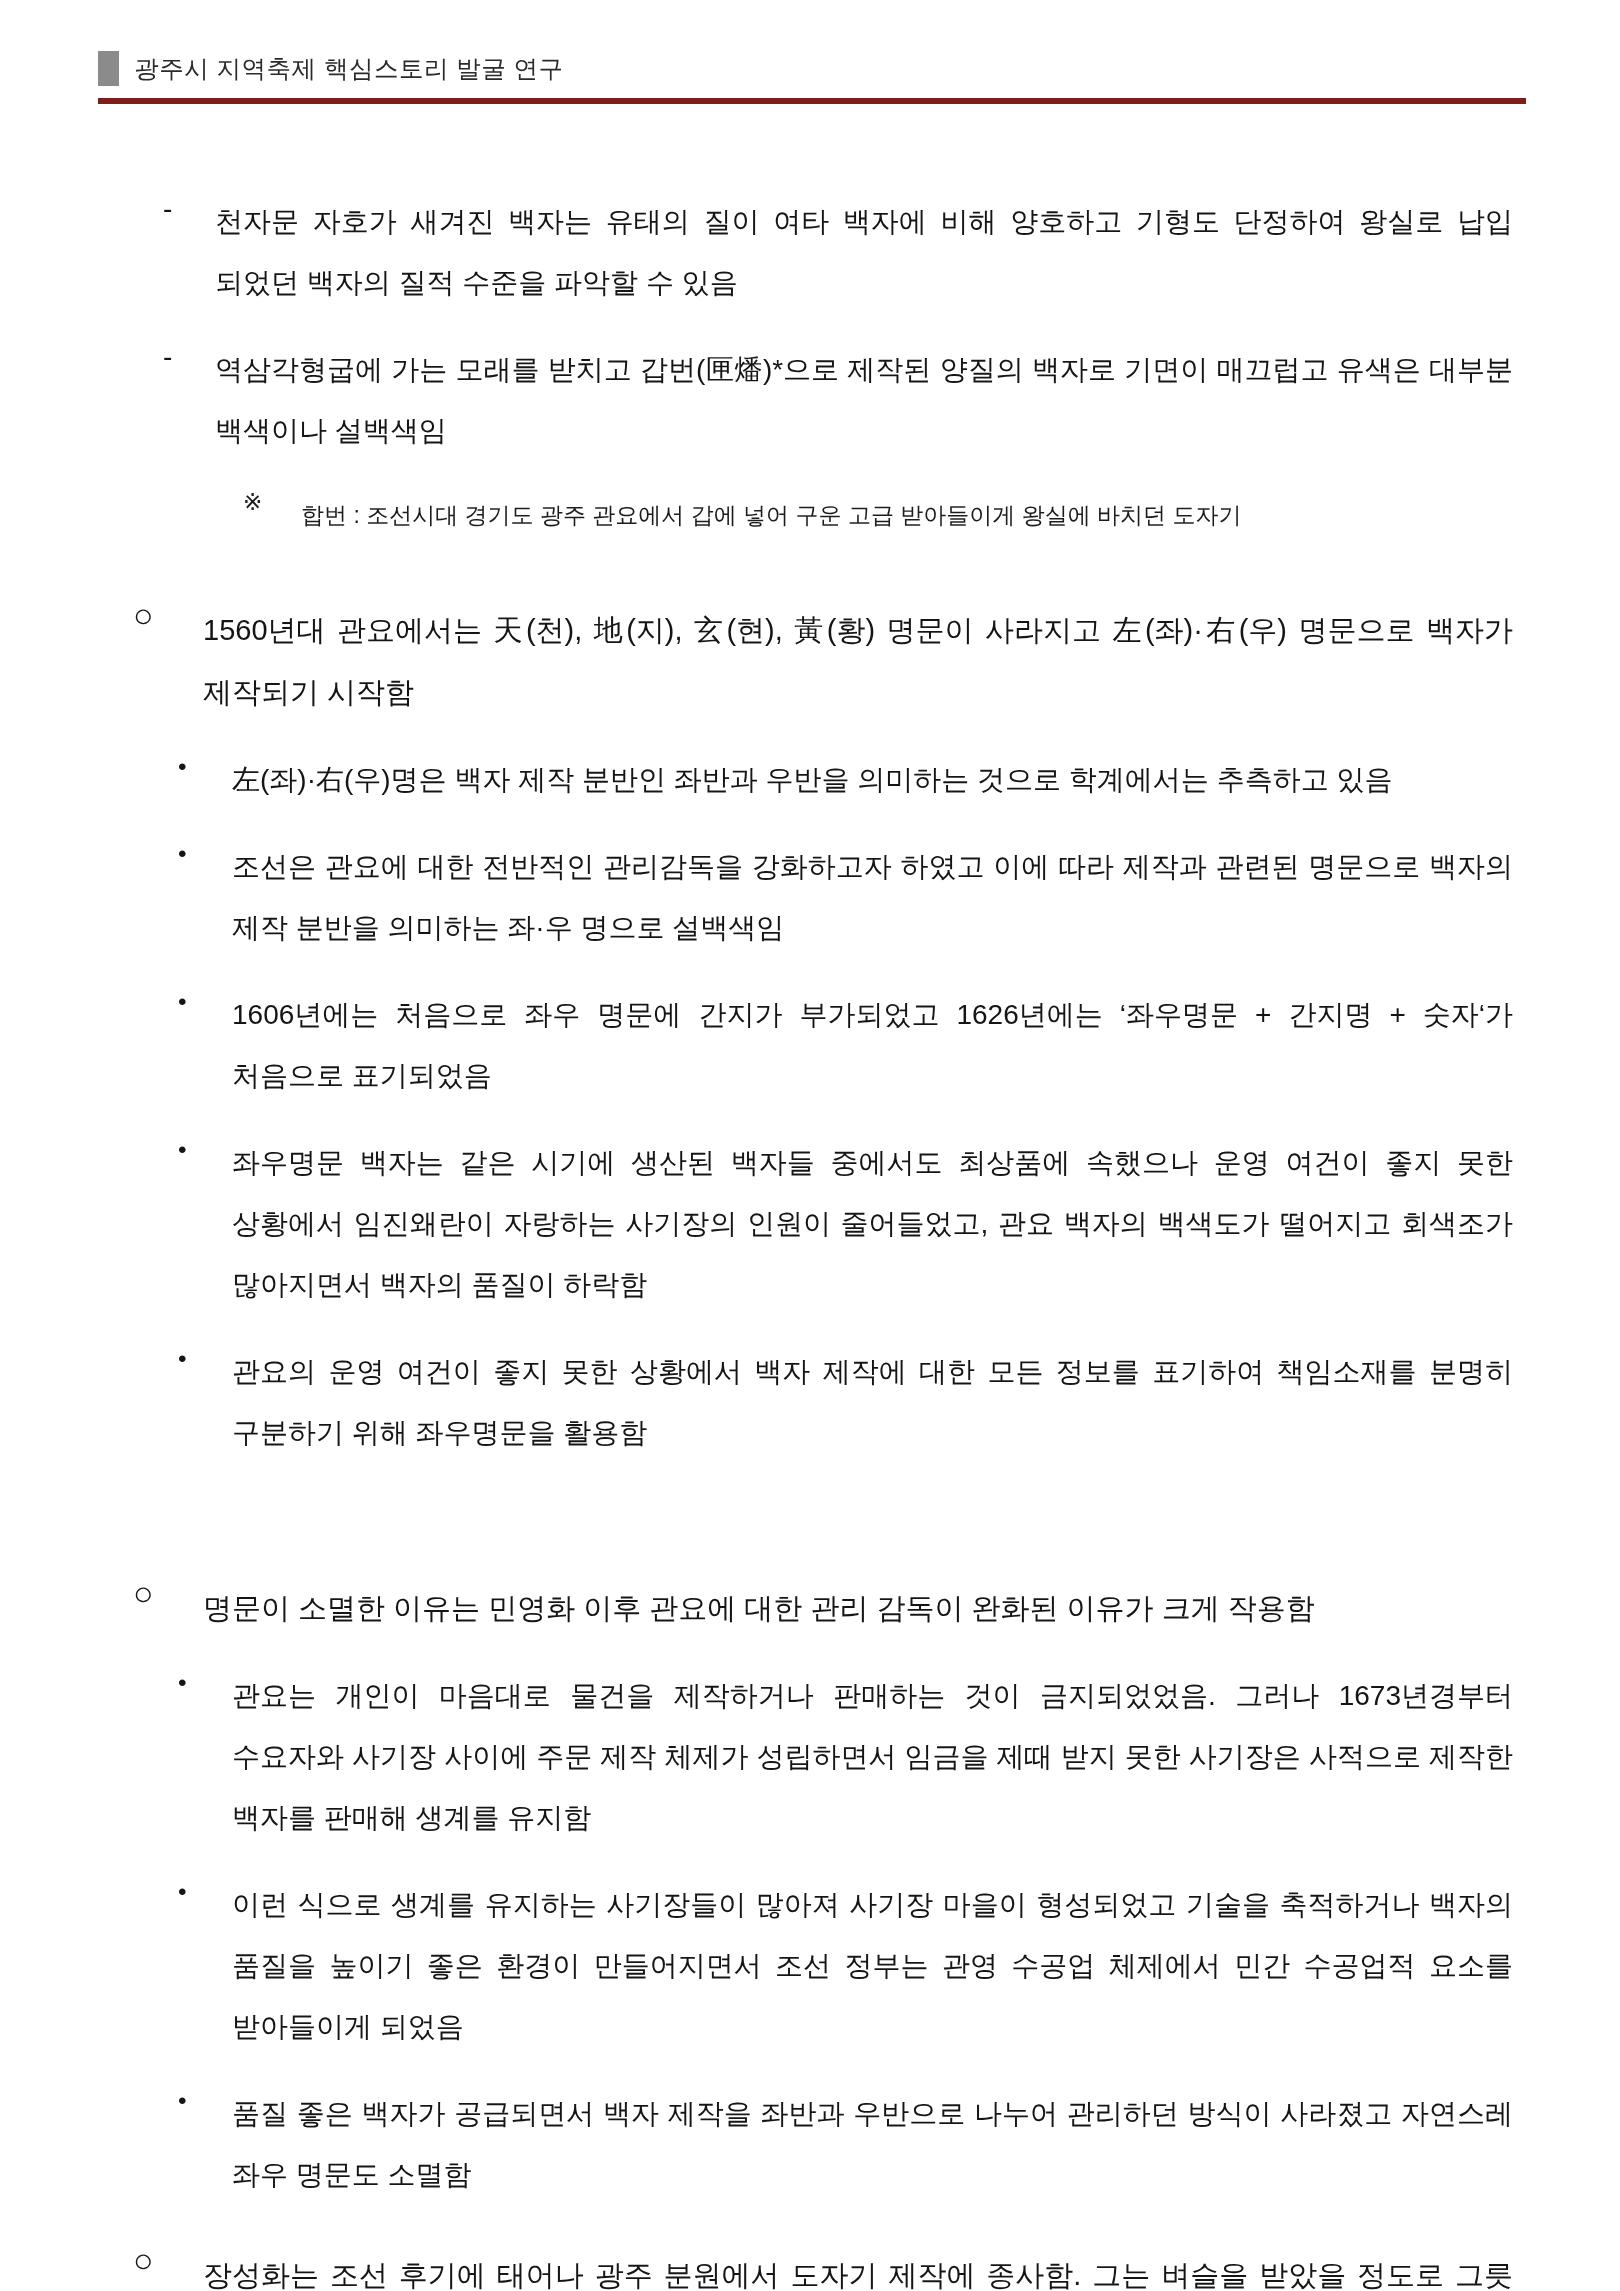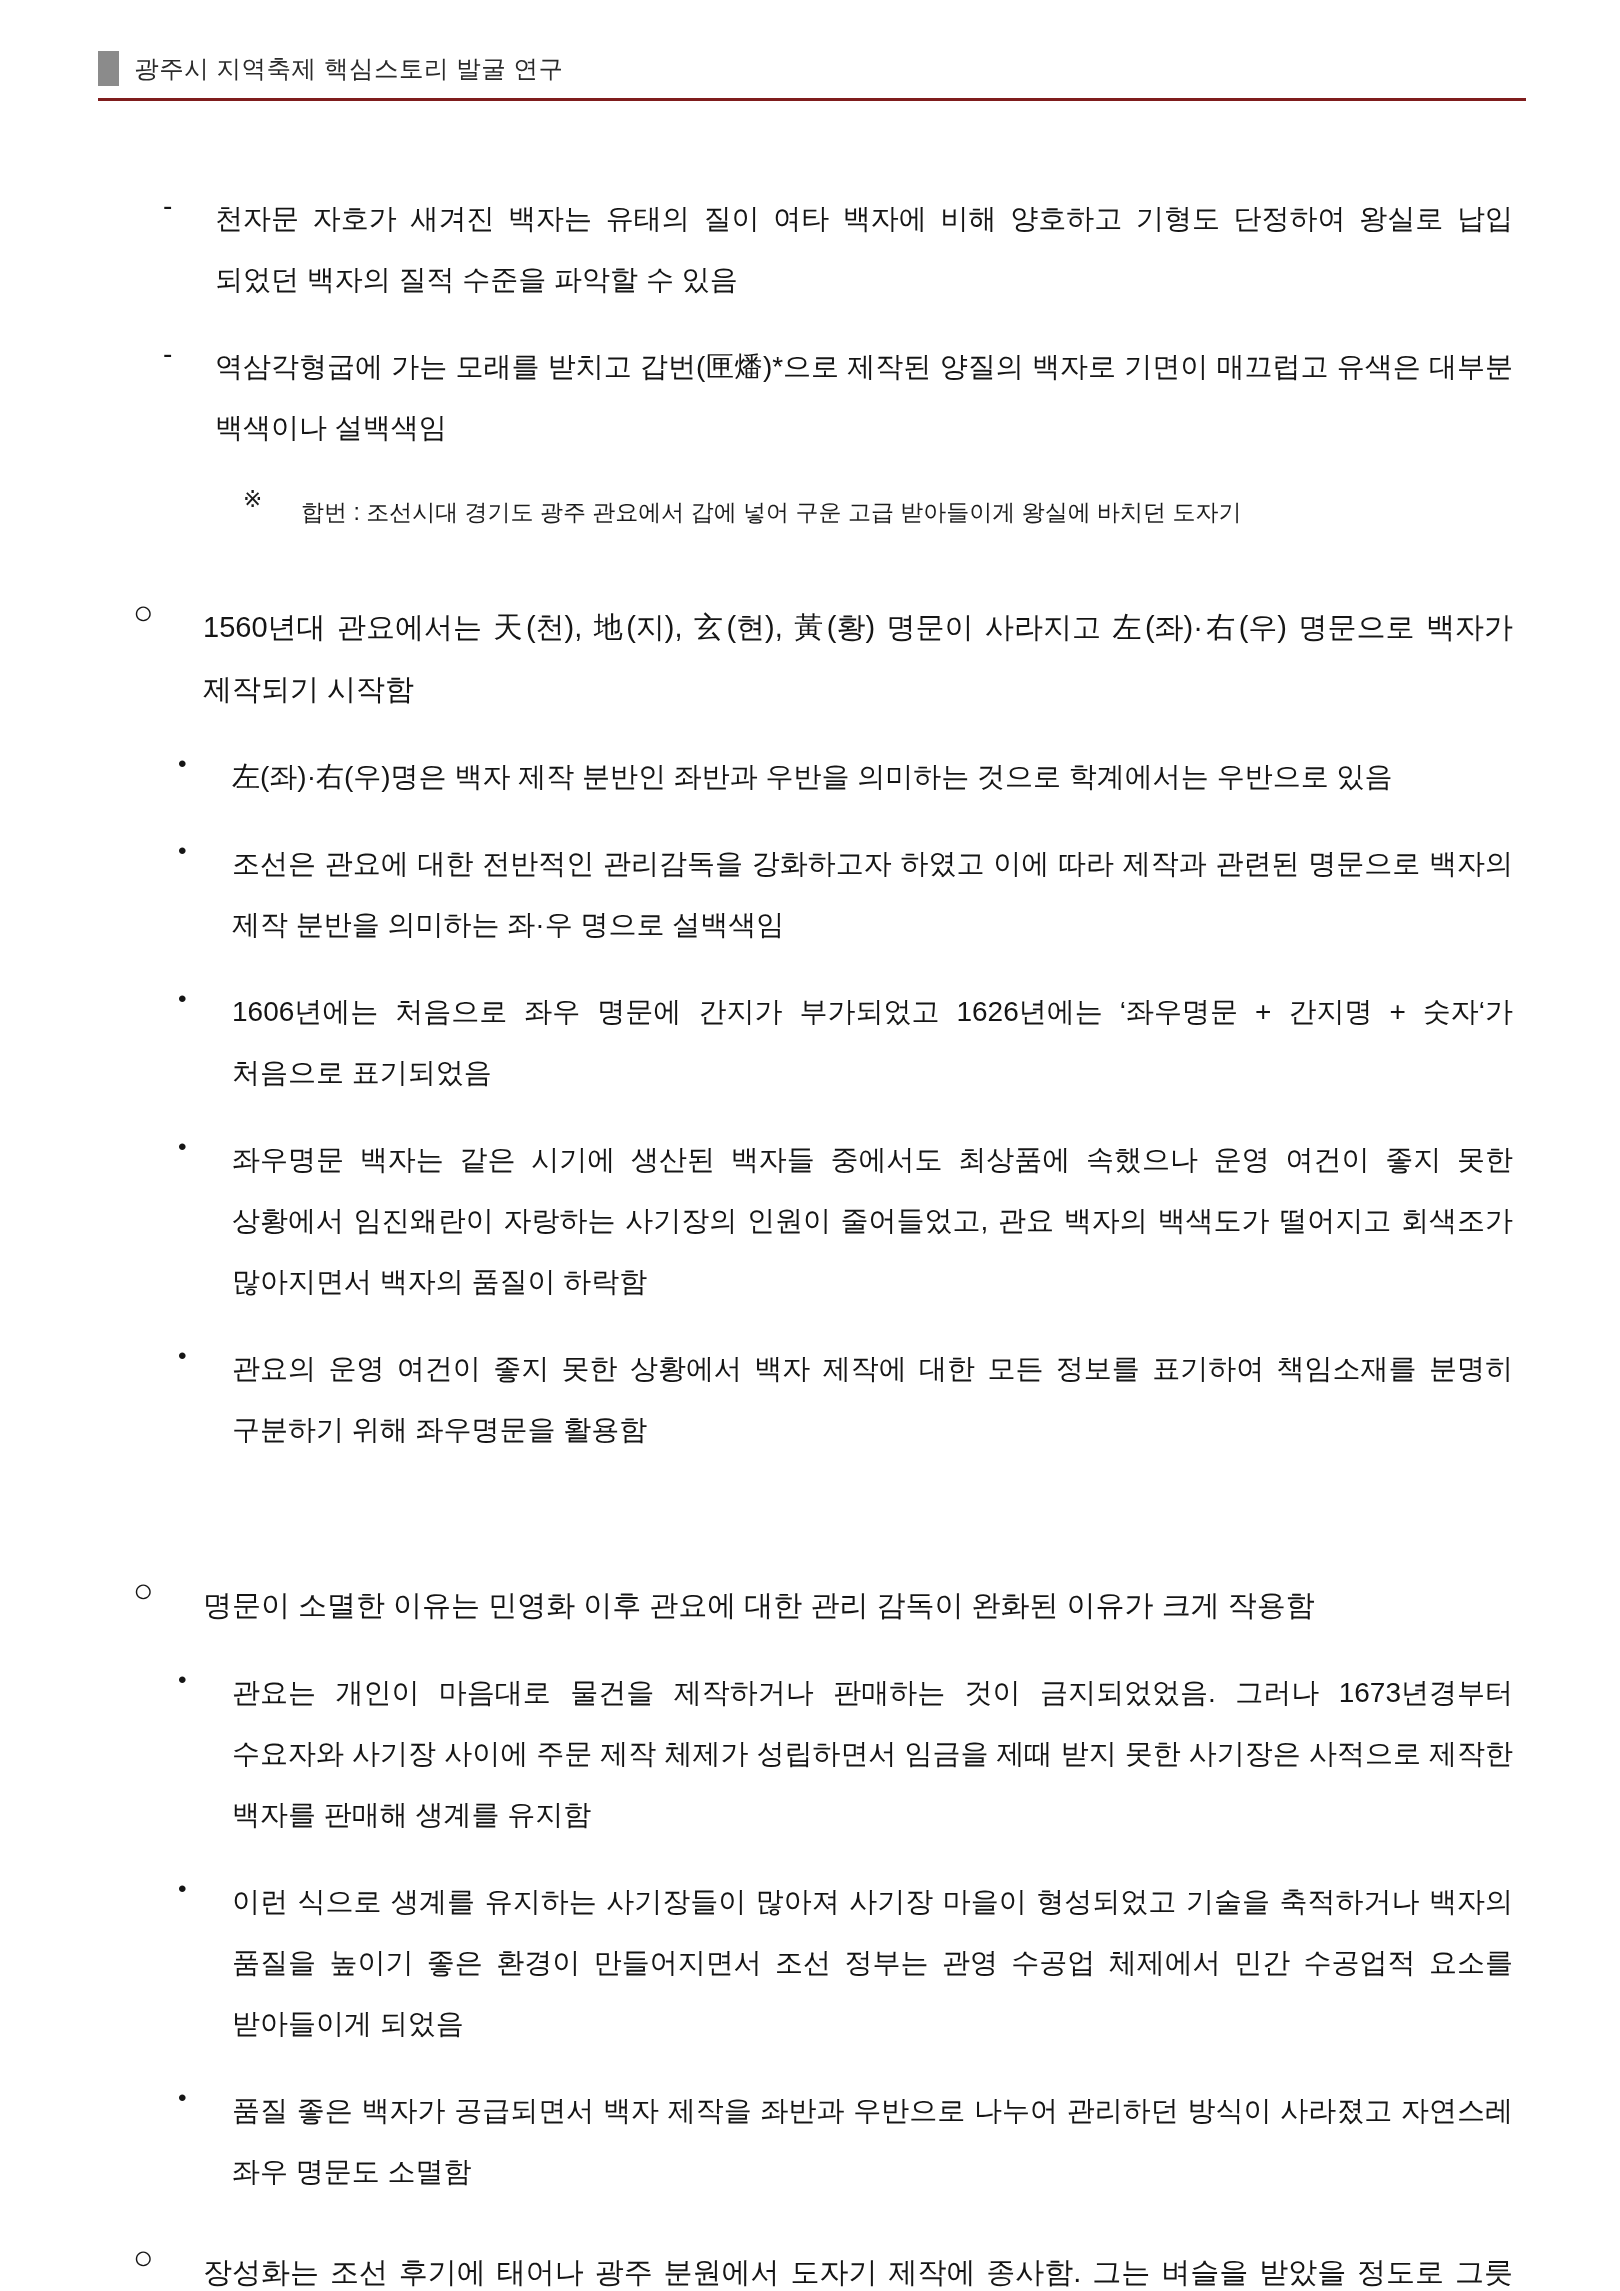"광주시 지역축제 핵심스토리 발굴 연구" .doc-header { border-bottom: 3px solid #7f1d1d -> 6px solid #7f1d1d }
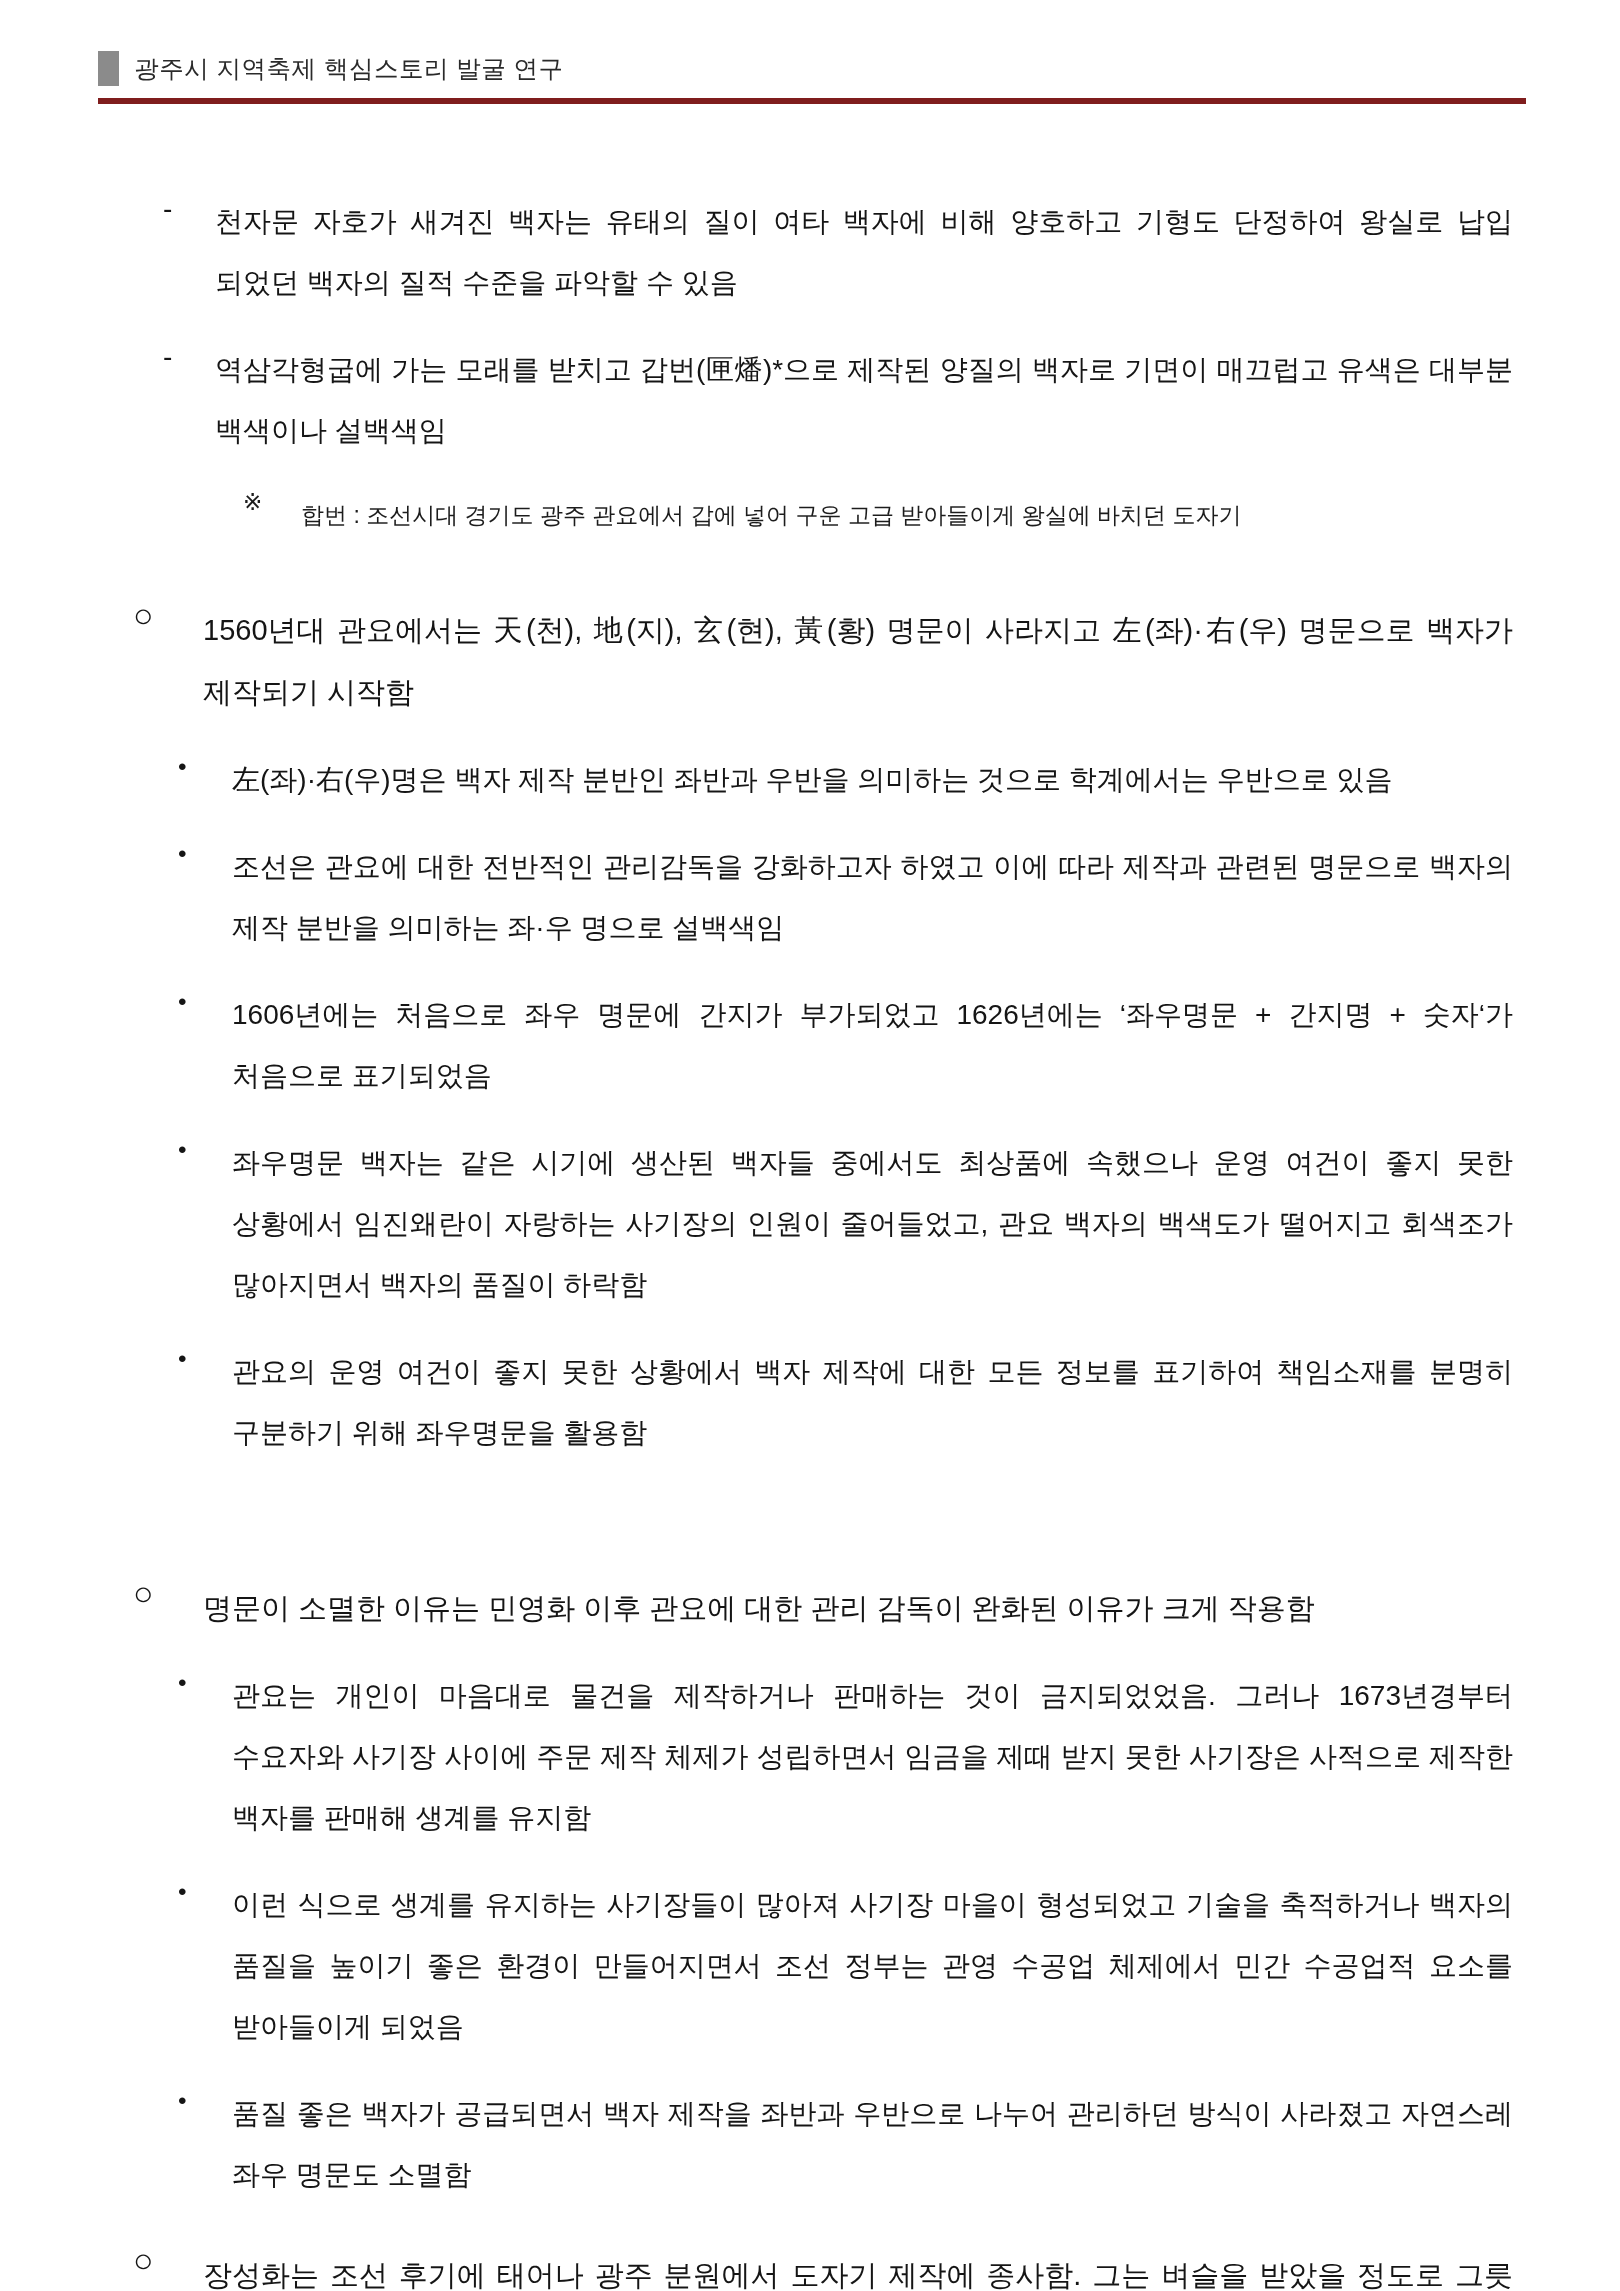"左(좌)·右(우)명은 백자 제작 분반인 좌반과" p.txt { text: 우반으로 -> 추측하고 }
